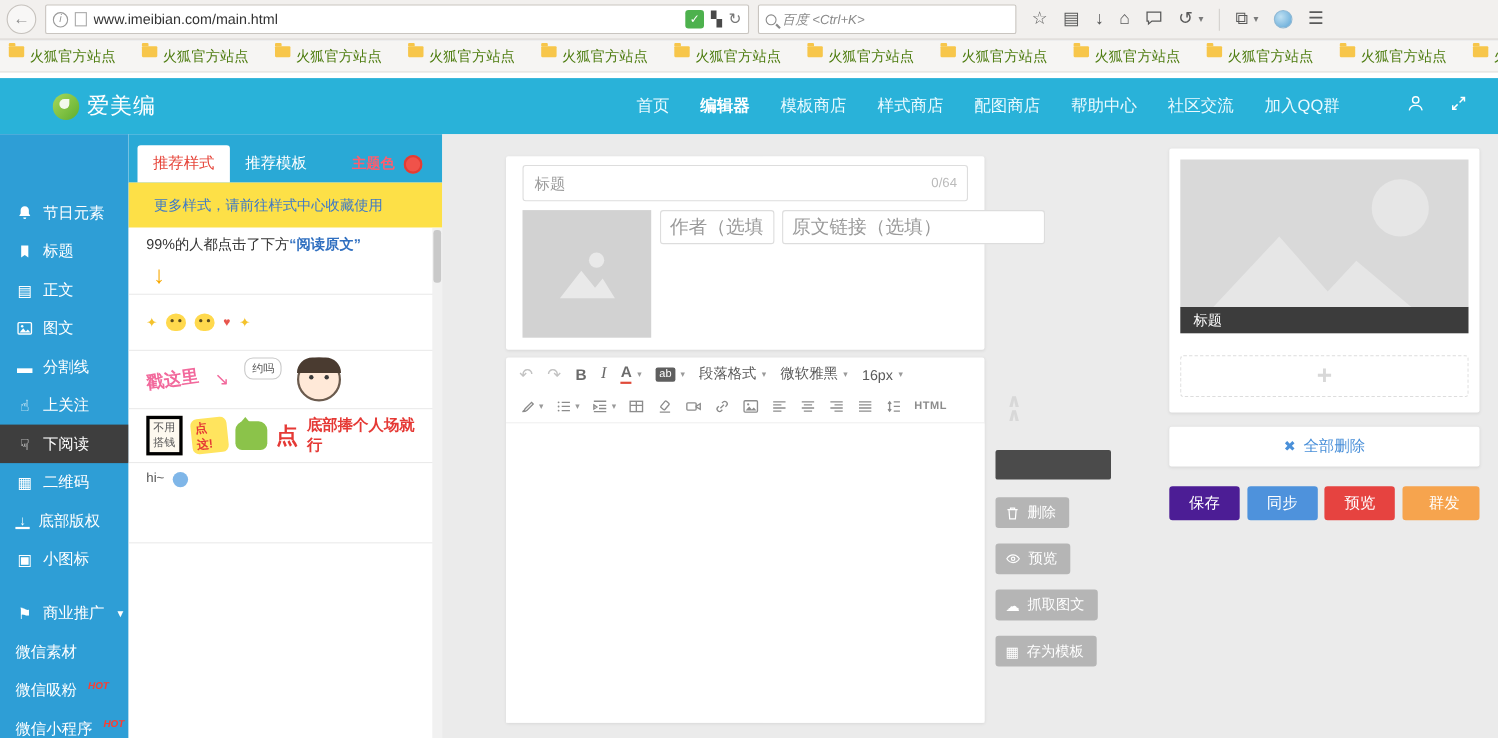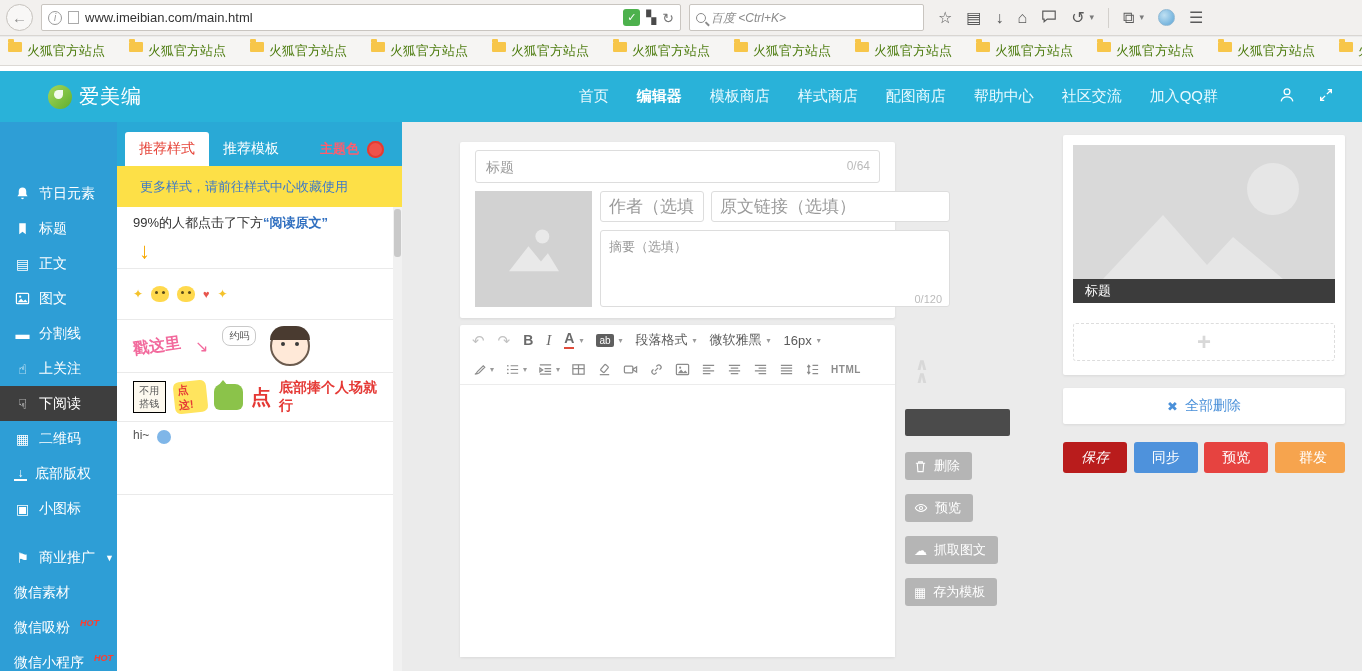"摘要（选填）" div.summary-wrap { html: <div> <textarea></textarea> <span>0/120</span> </div> -> none }
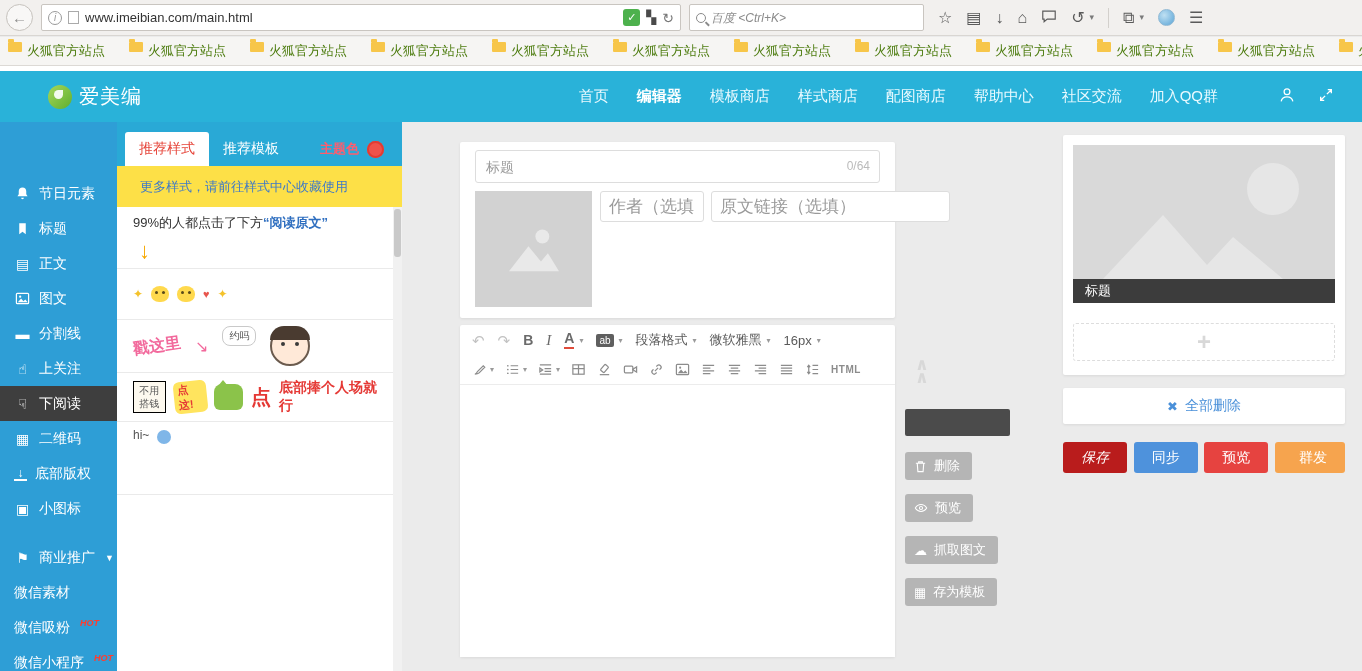"不用搭钱" .badge-box { border: 1px solid #000000 -> 3px solid #000000 }
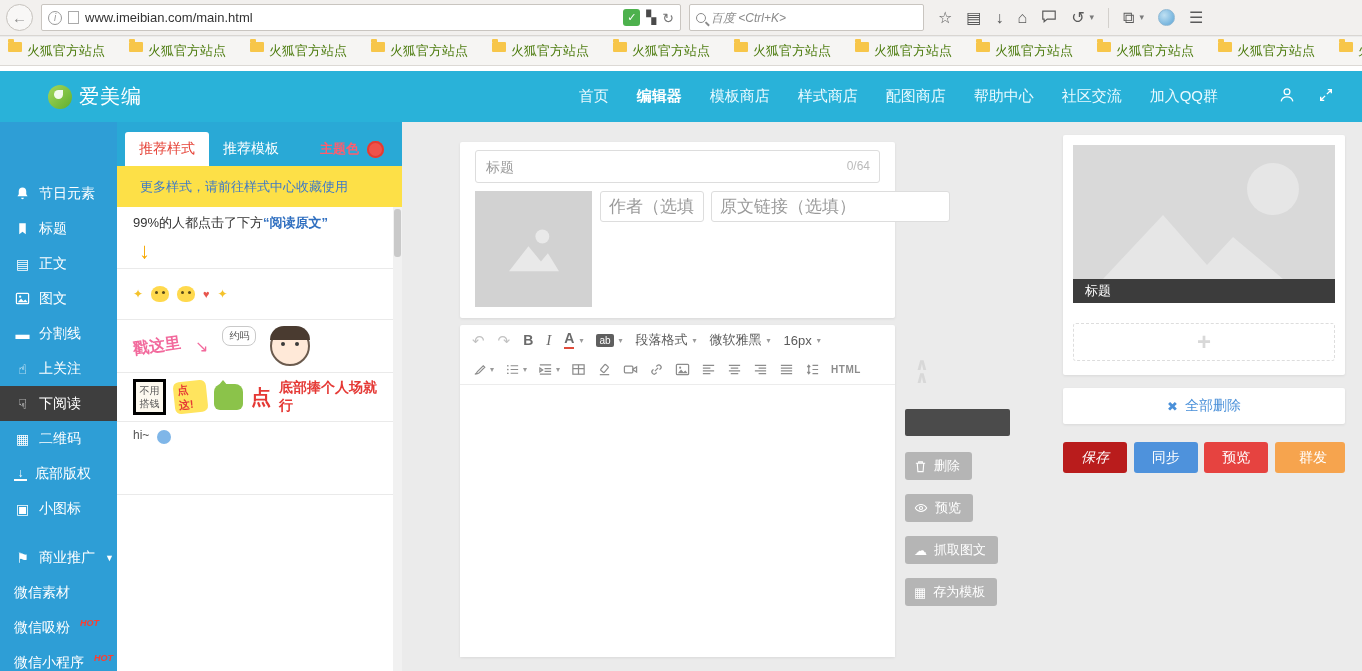"保存" .btn-save { background: #b91c1c -> #4c1d95; font-style: italic -> none }
